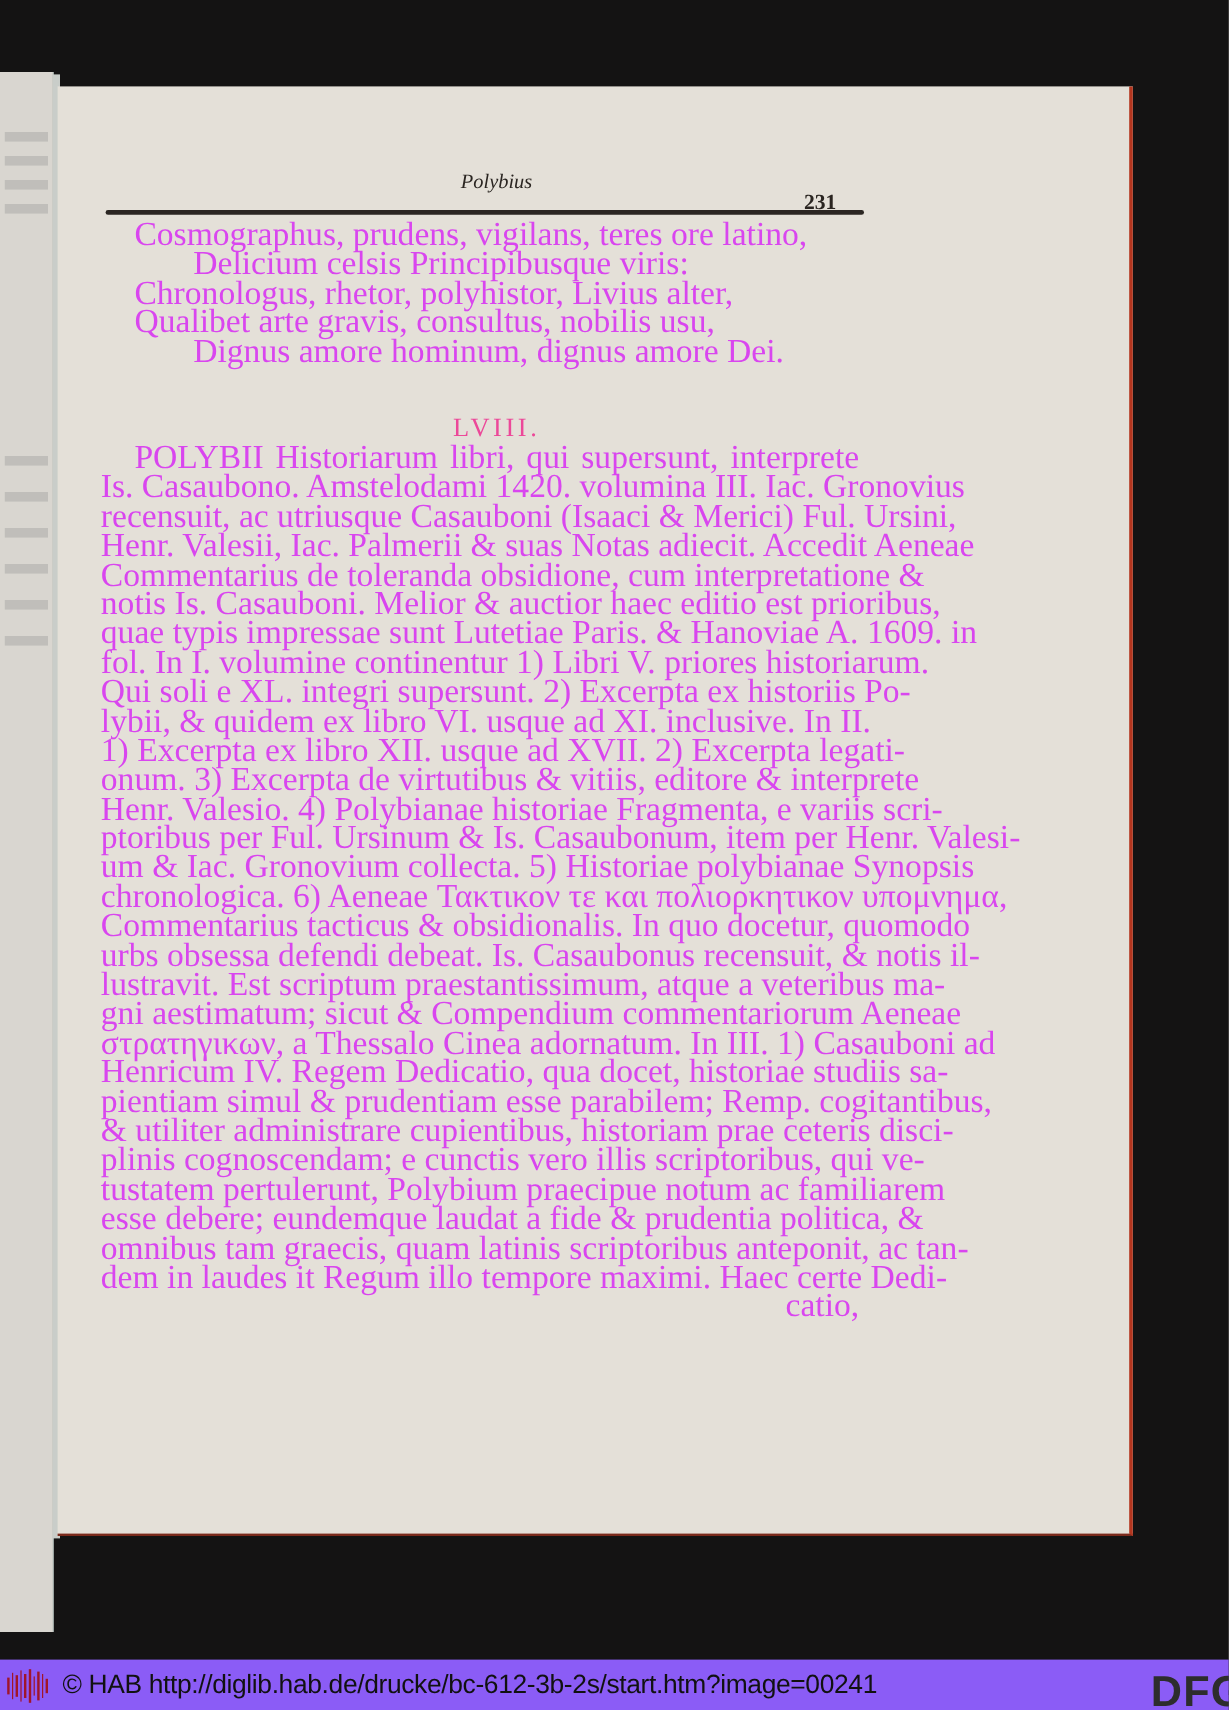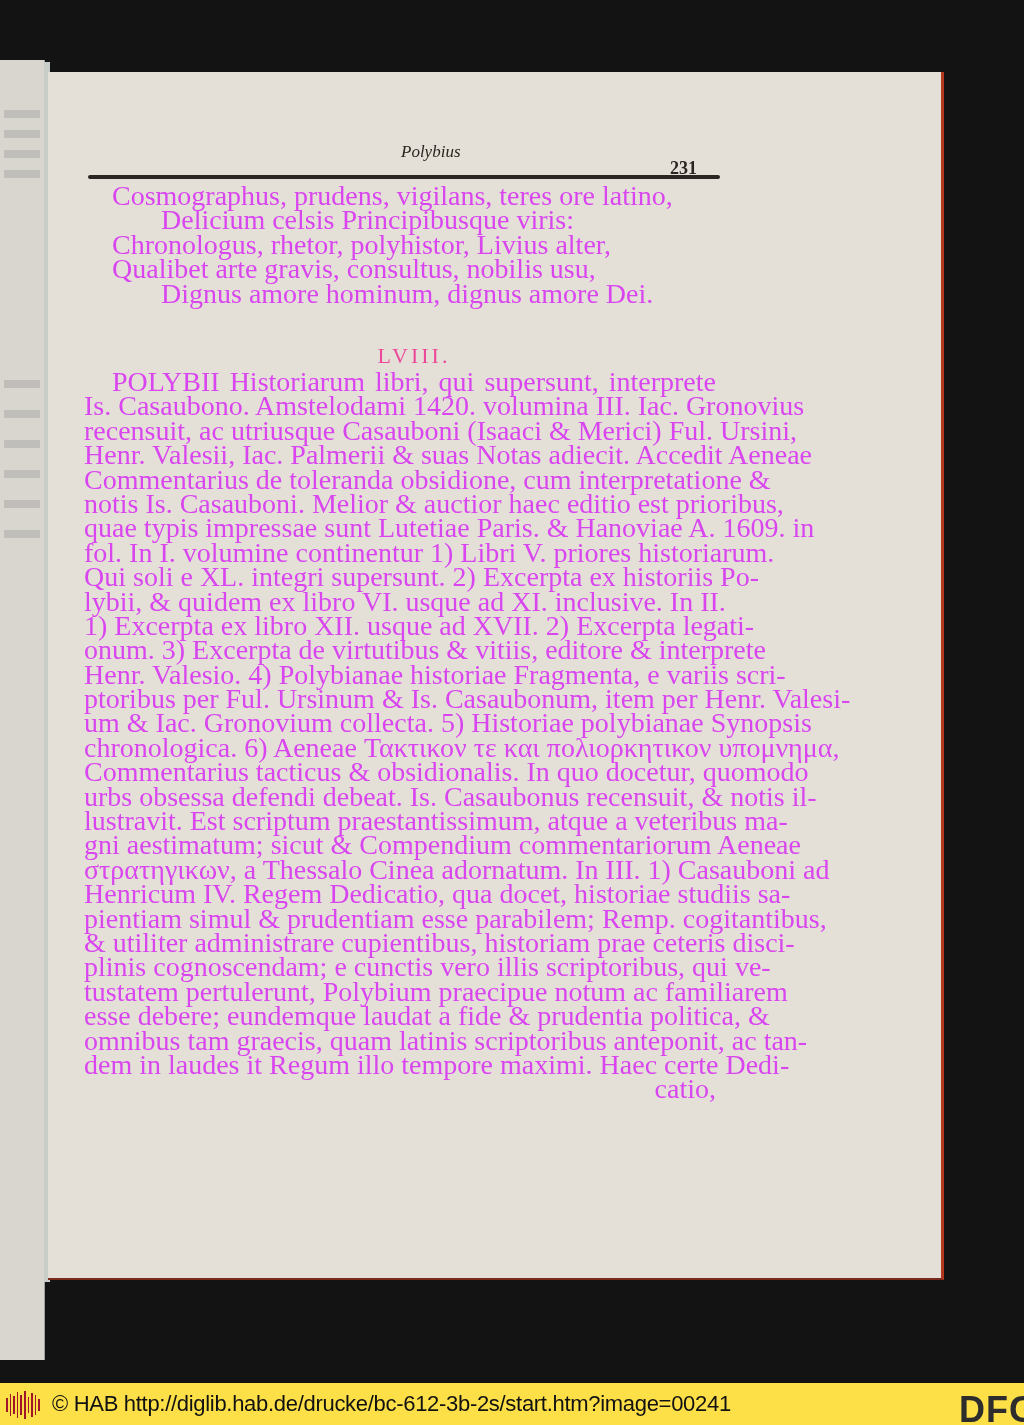"Polybius" .running-title { left: 313px -> 296px }
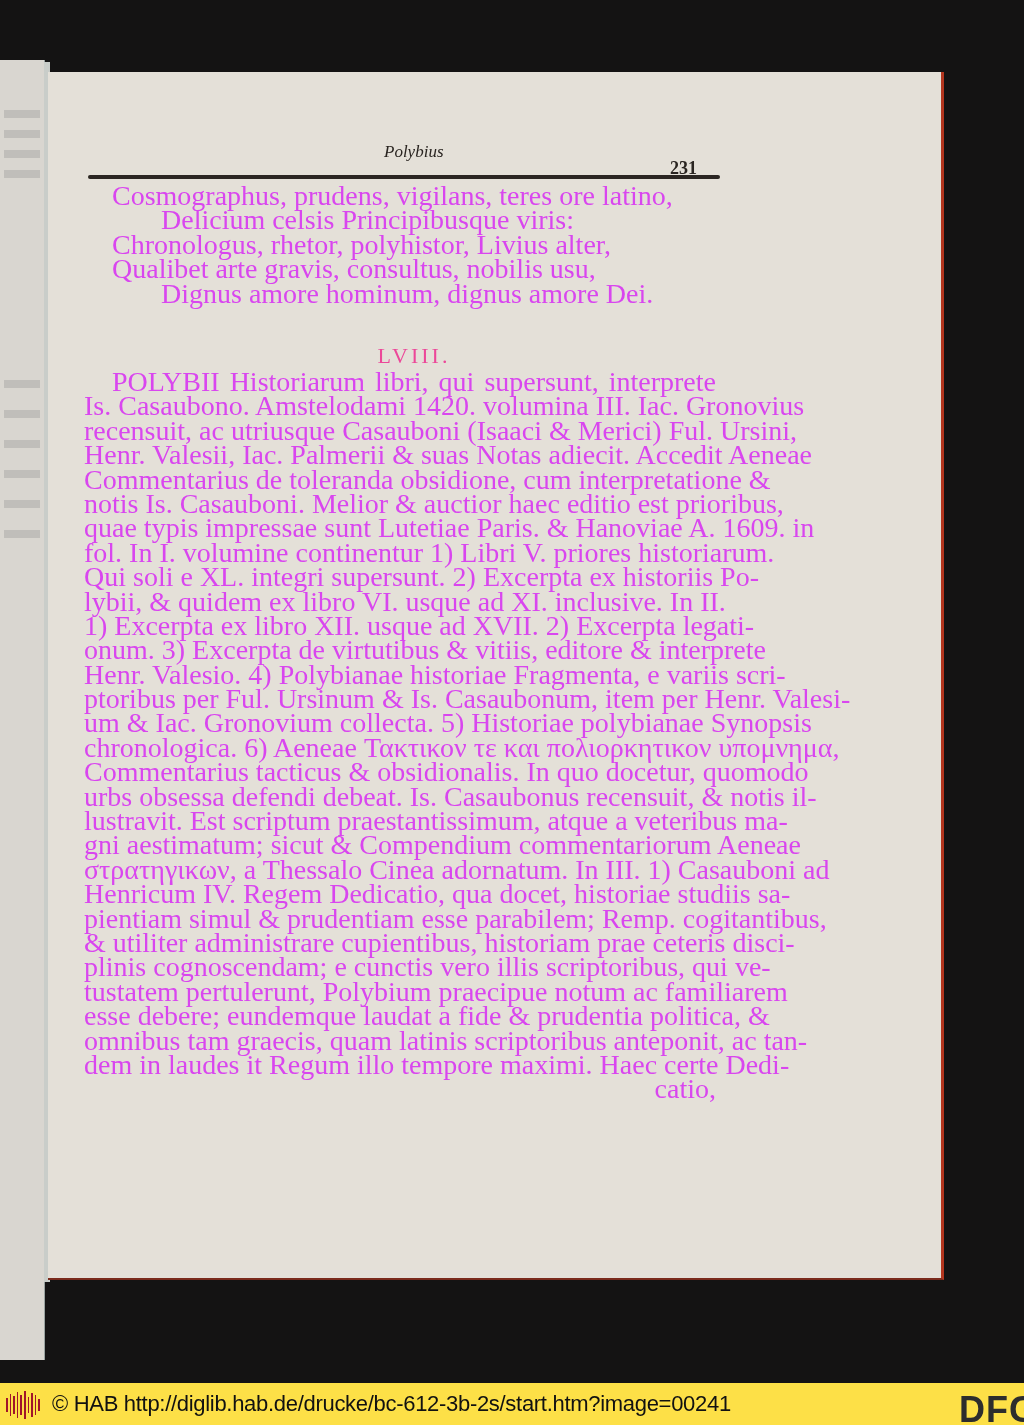"© HAB" .footer { background: #fde047 -> #8b5cf6 }
